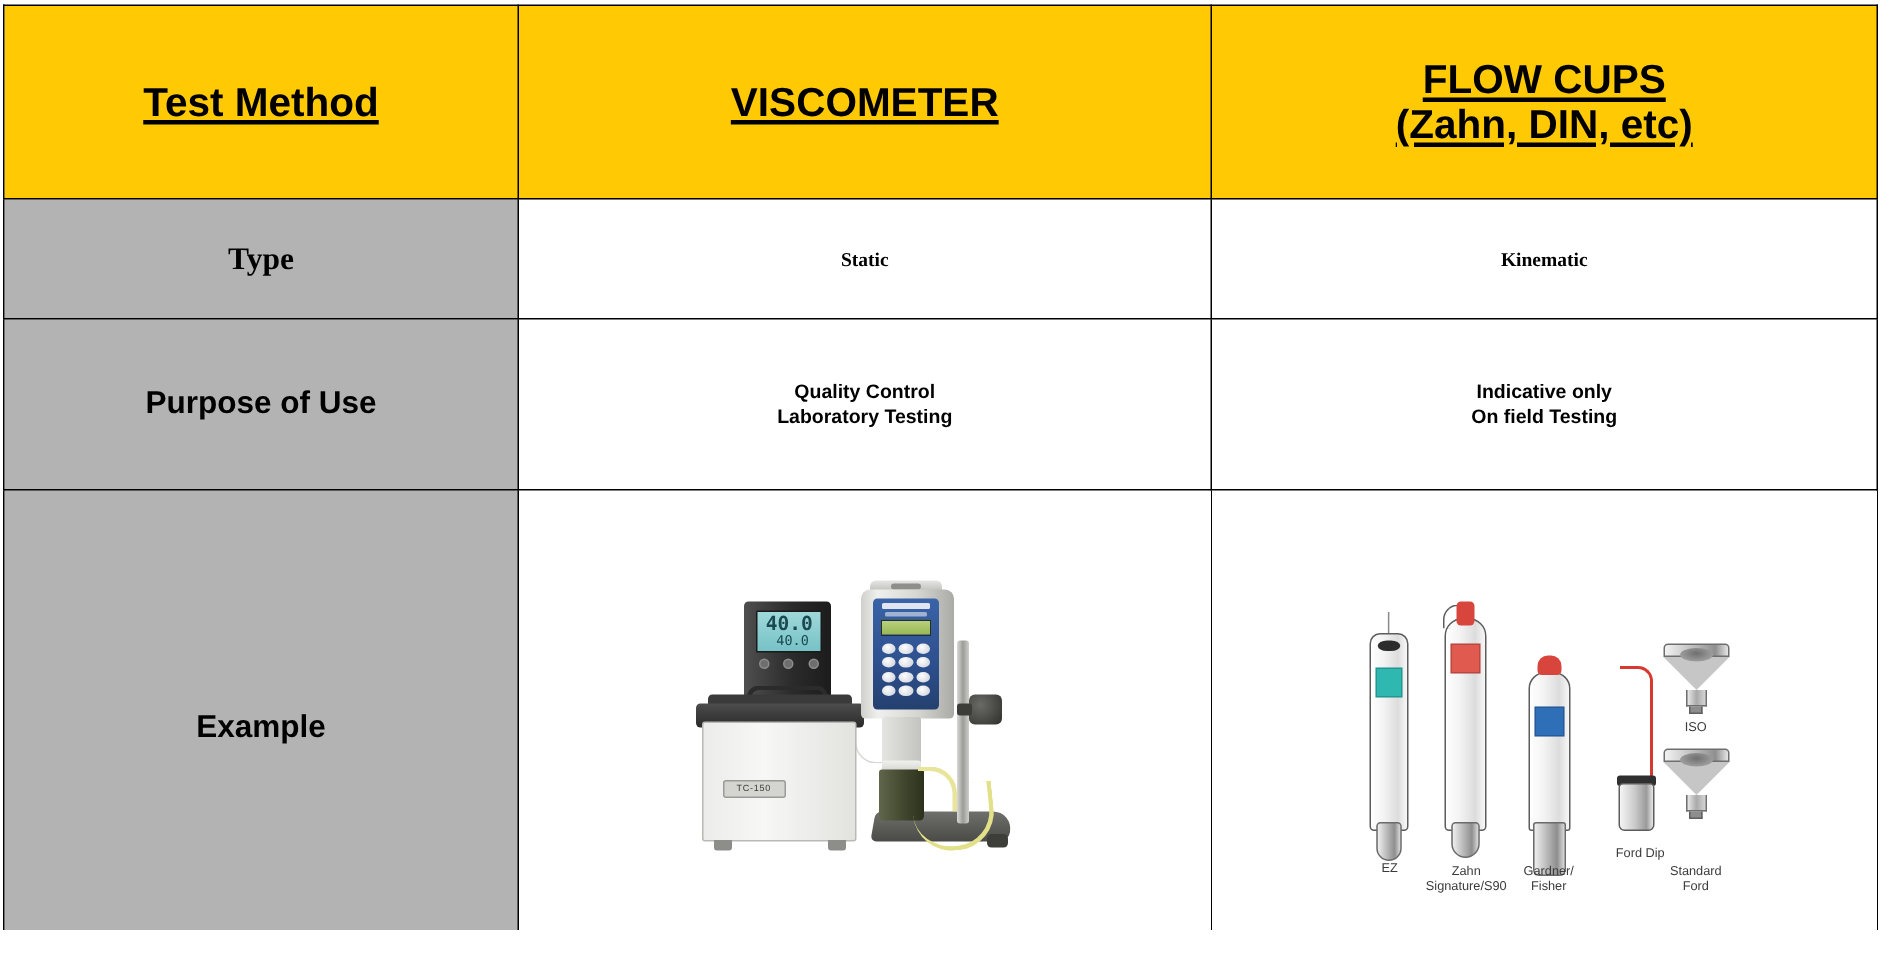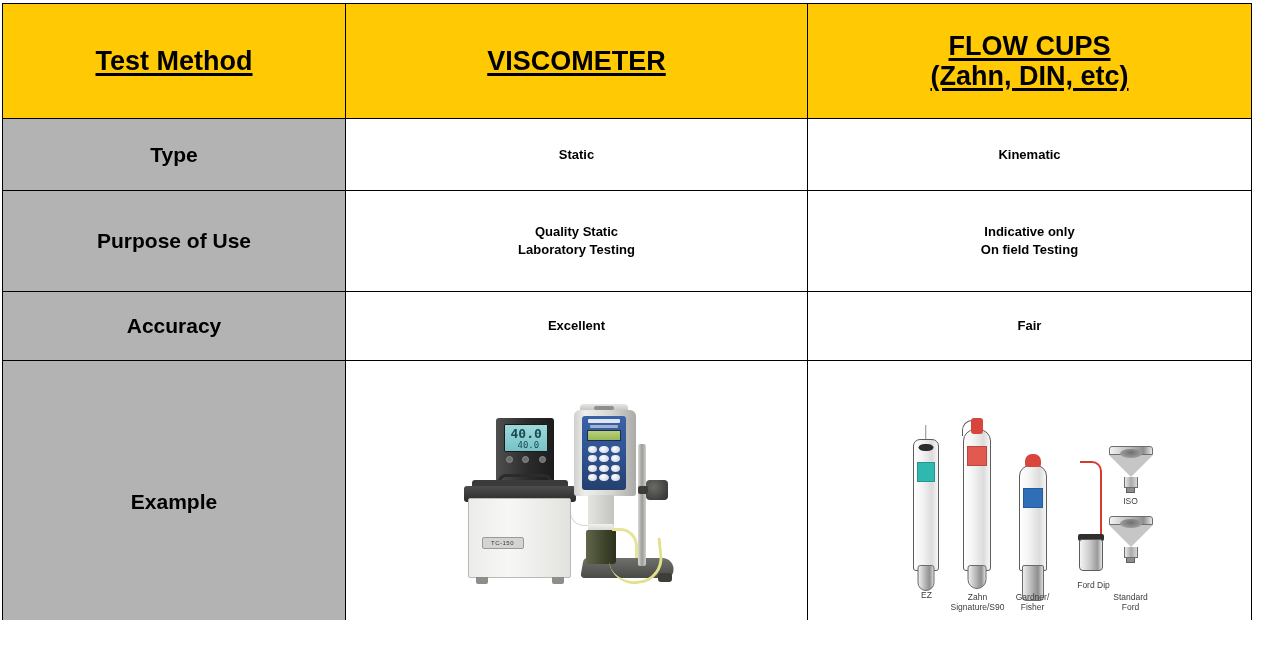"Type" tr.r-type td { font-family: none -> Liberation Serif, serif }
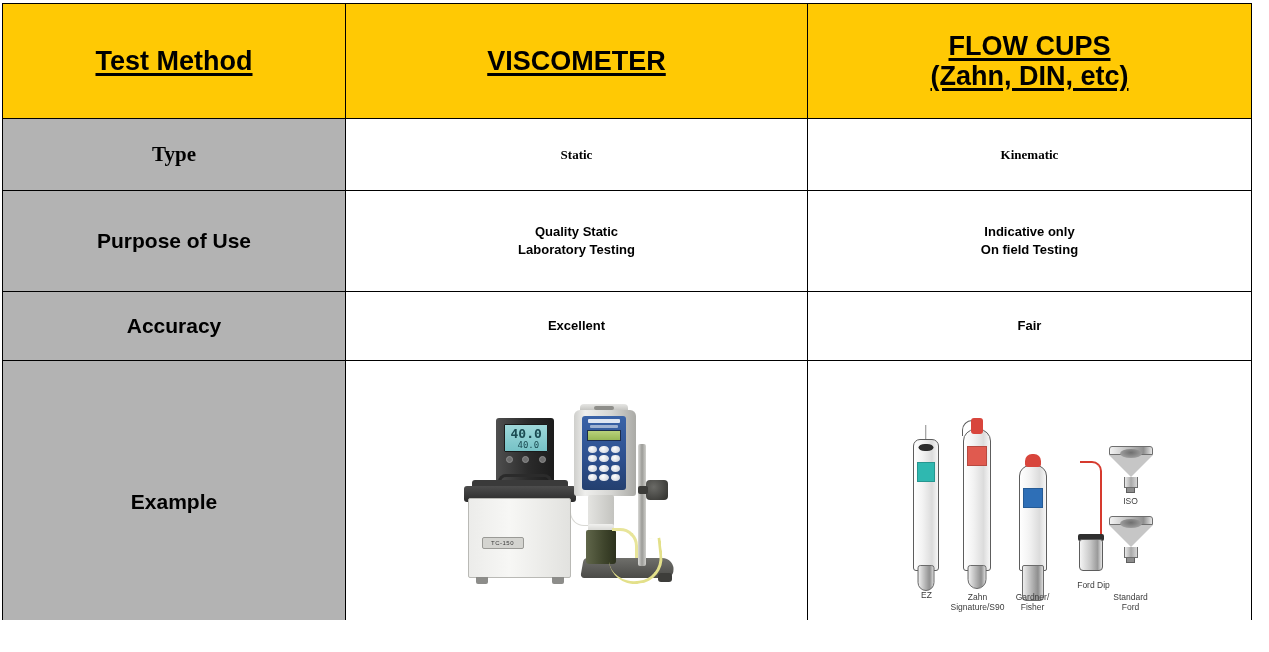"Quality Static" span { text: Static -> Control }
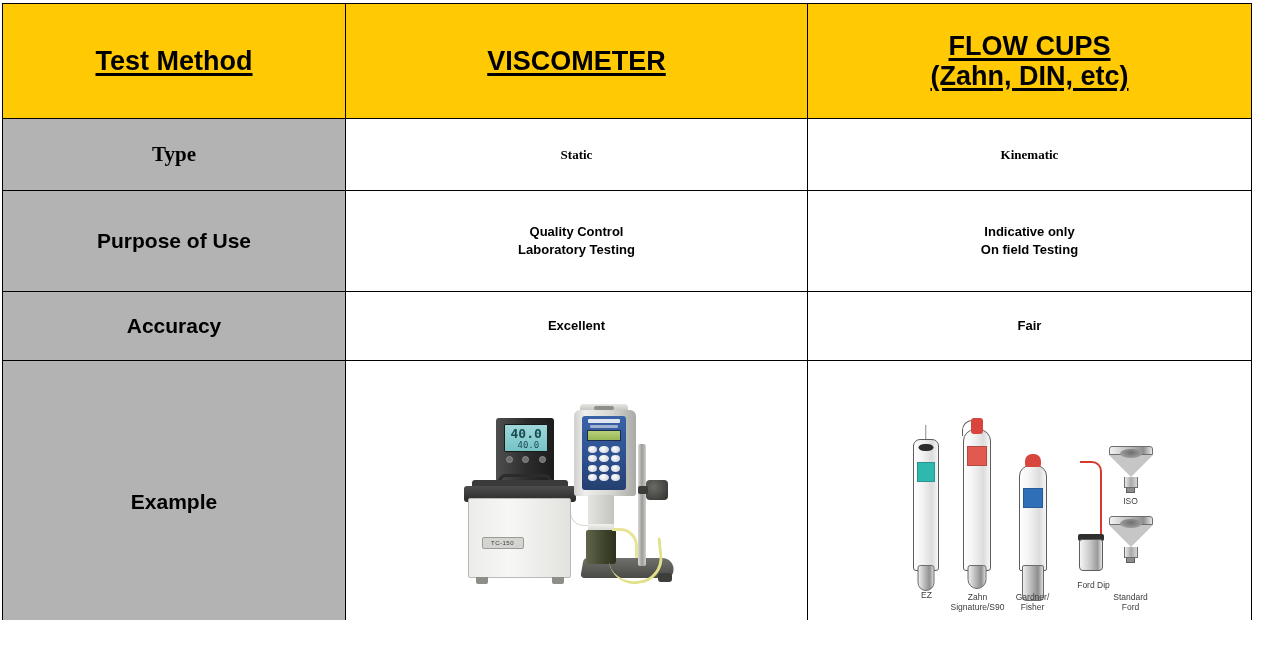"Accuracy" tr.r-accuracy { html: <tr> <td>Accuracy</td> <td>Excellent</td> <td>Fair</td> </tr> -> none }
